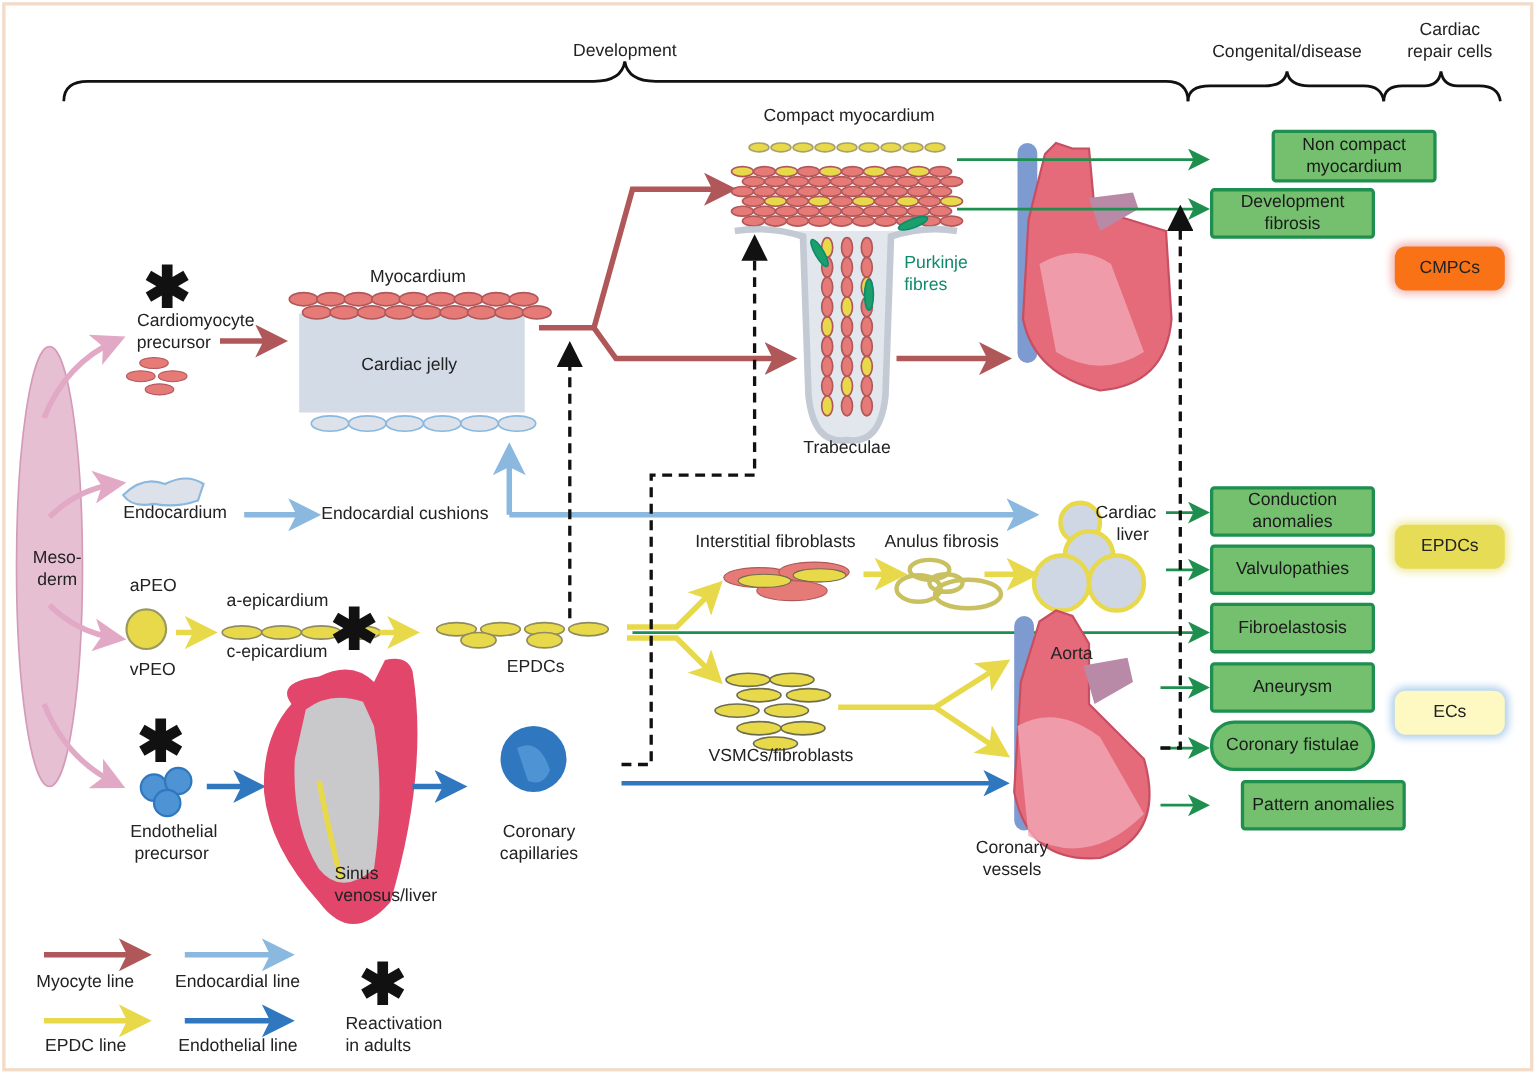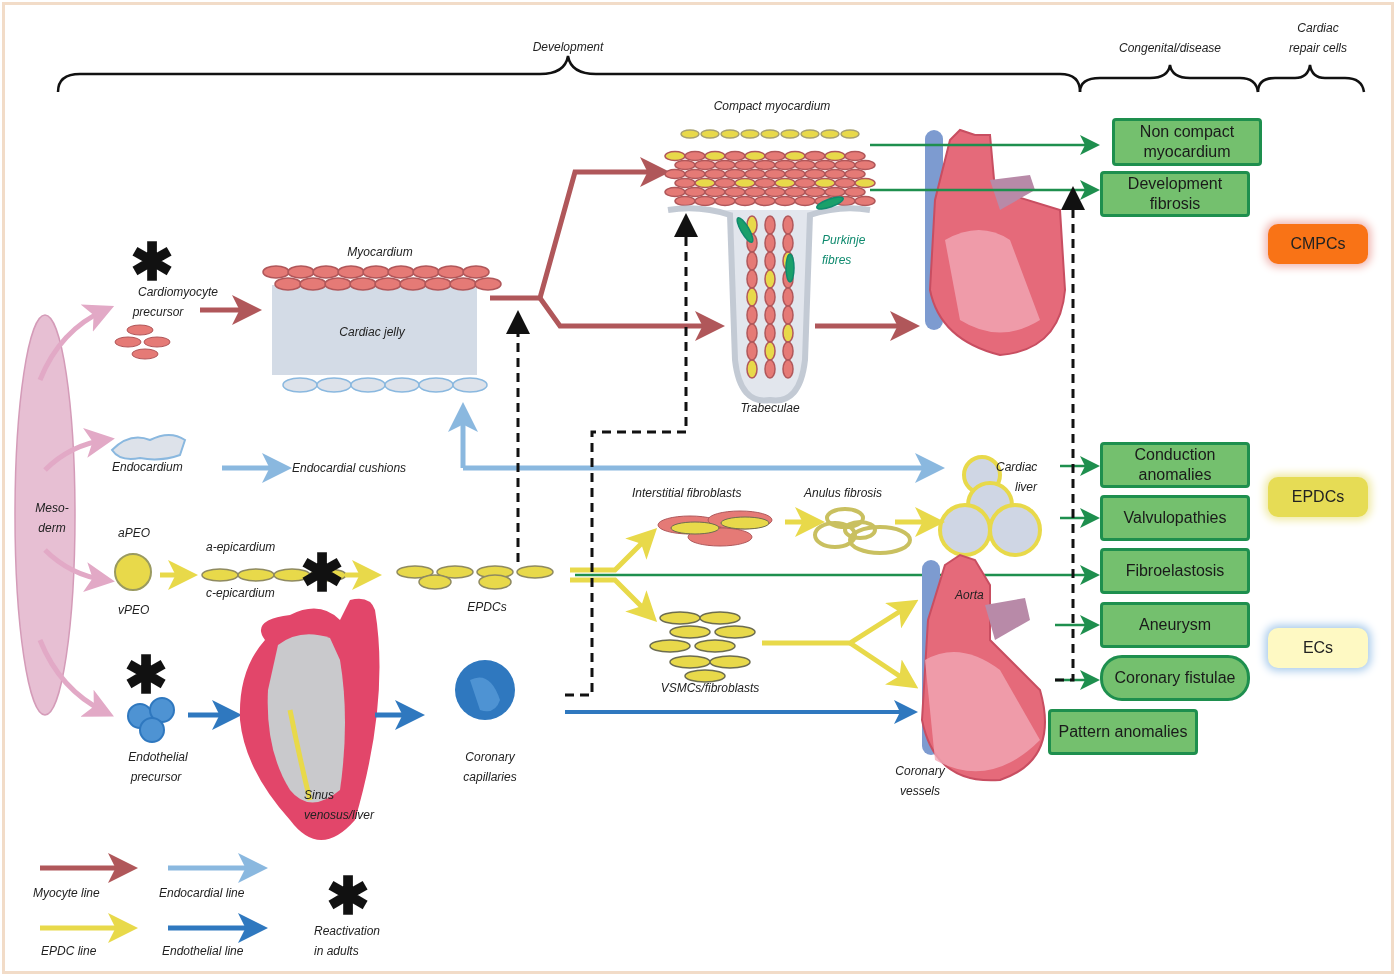"Cardiac" .lbl { font-size: 12px -> 16px; font-style: italic -> none }
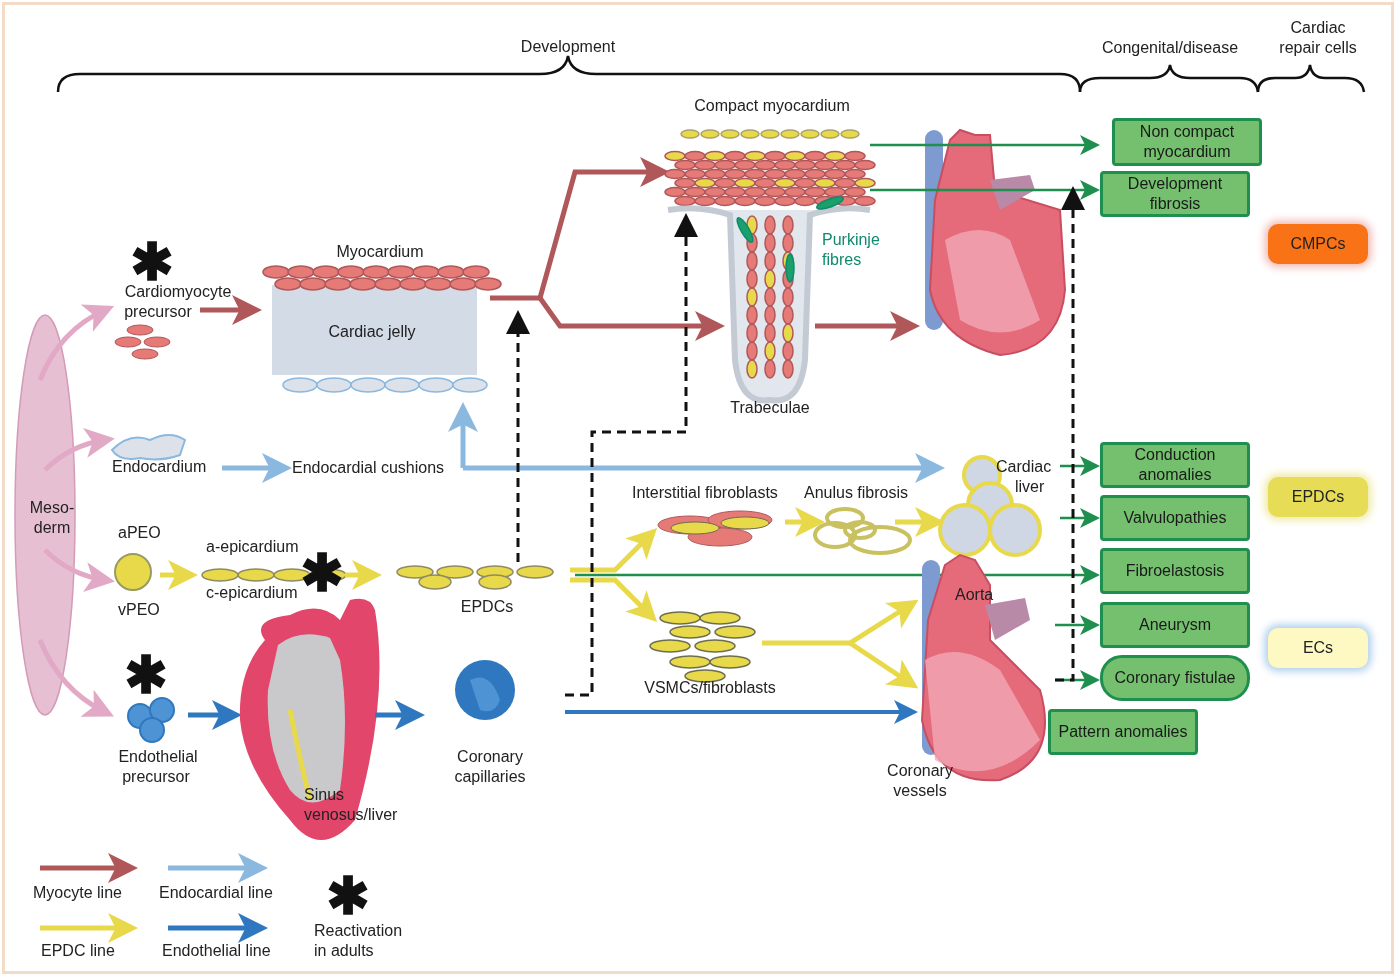"Non compact" div.box { left: 1112px -> 1156px }
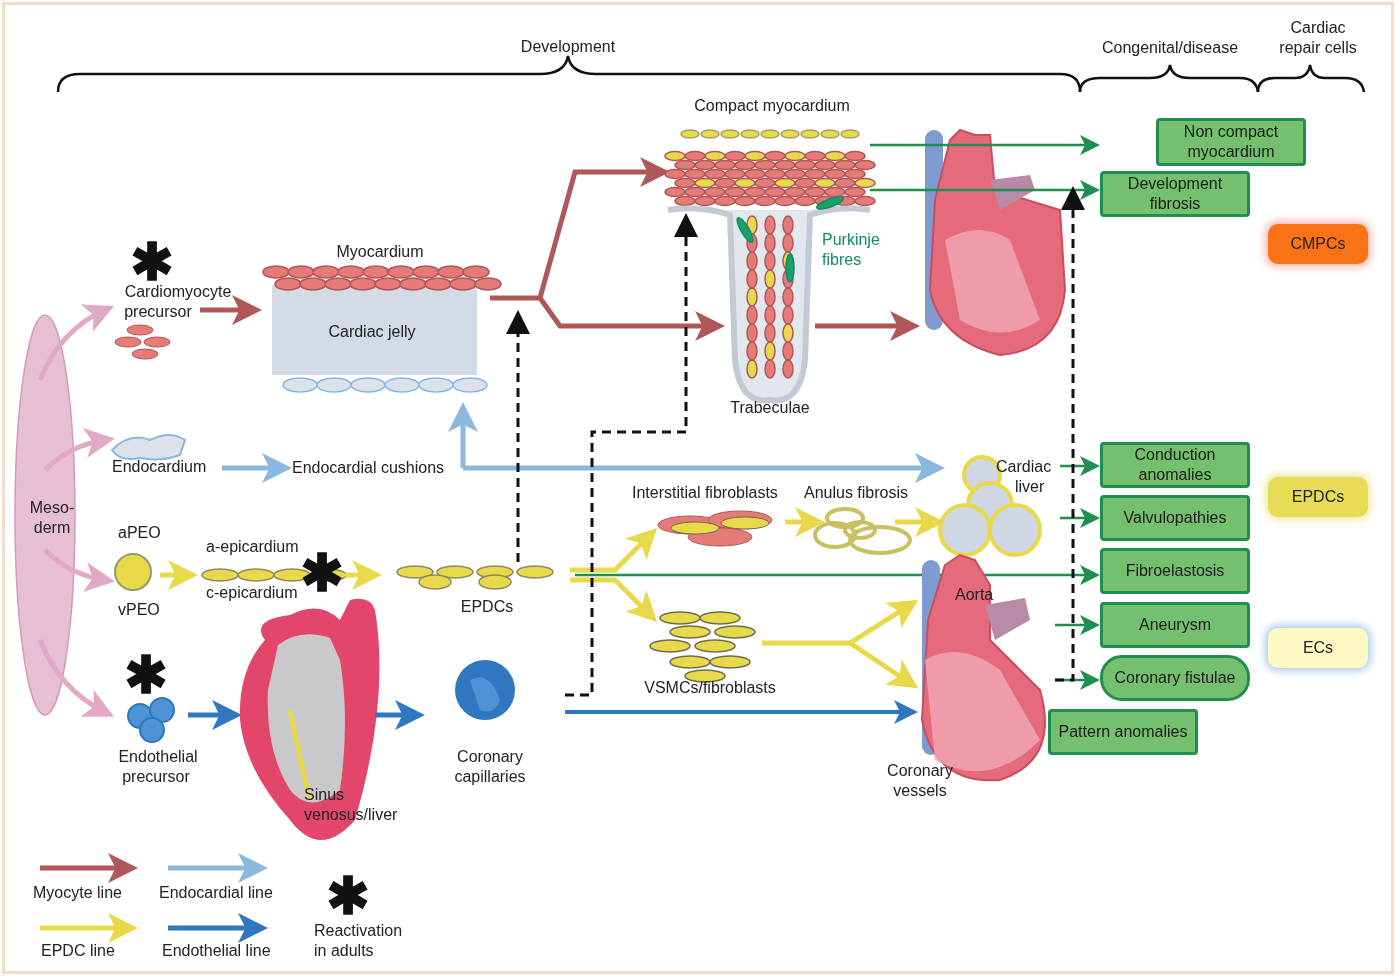"Pattern anomalies" div.box { left: 1048px -> 1128px }
